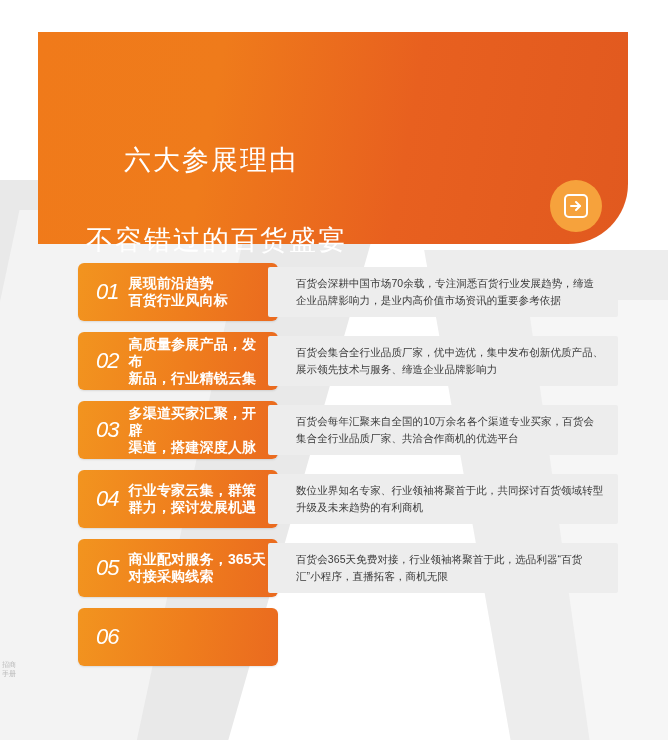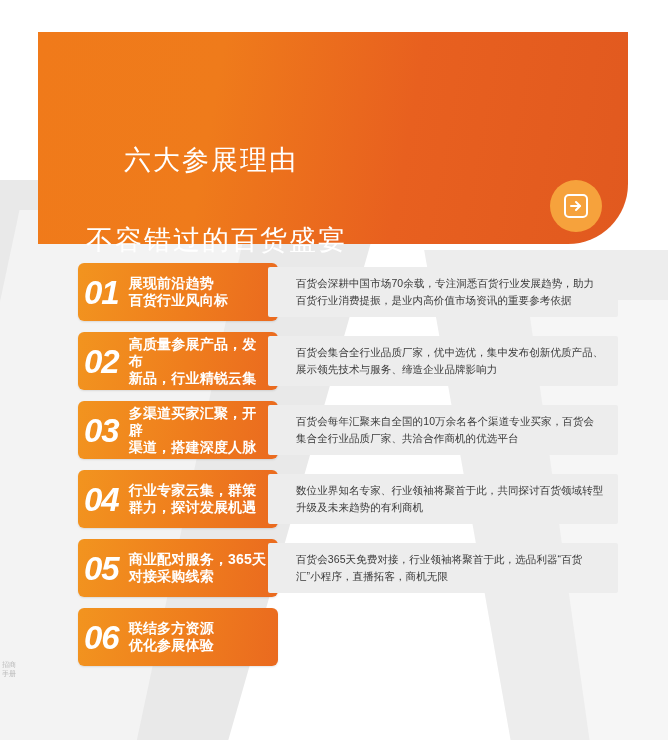"01" .row-num { font-size: 33px -> 22px; font-weight: bold -> normal; padding-left: 6px -> 18px }
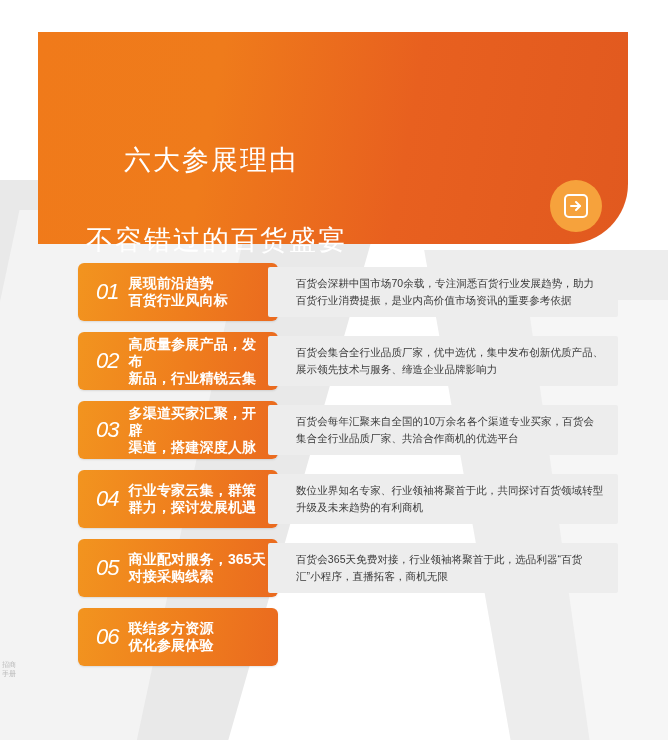"百货会深耕中国市场70余载，专注洞悉百货行业发展趋势，助力百货行业消费提振，是业" div.row-desc { text: 助力百货行业消费提振 -> 缔造企业品牌影响力 }
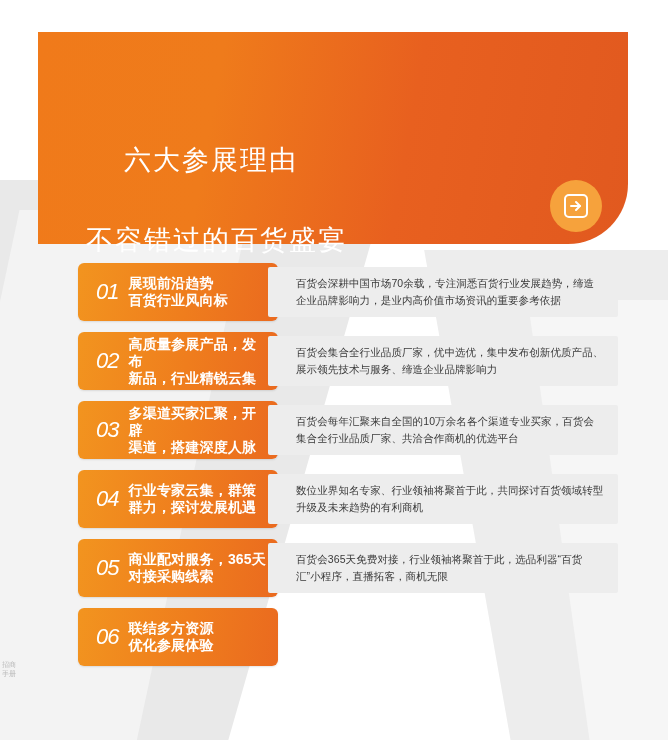"联结多方资源" div.row-title { html: <div>联结多方资源 优化参展体验</div> -> none }
